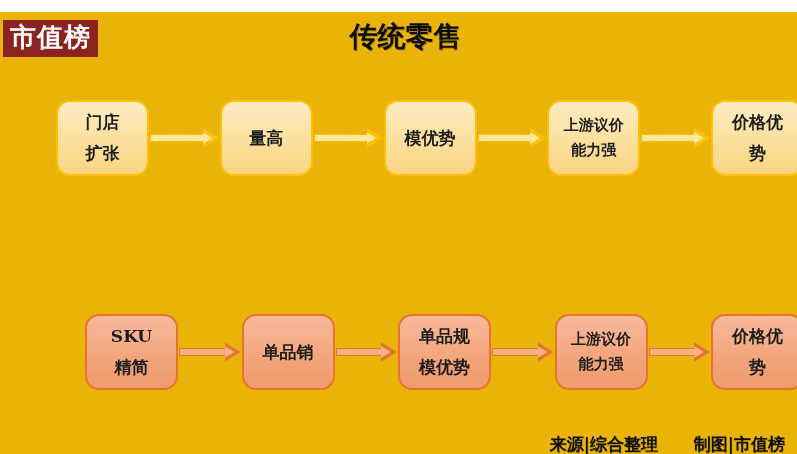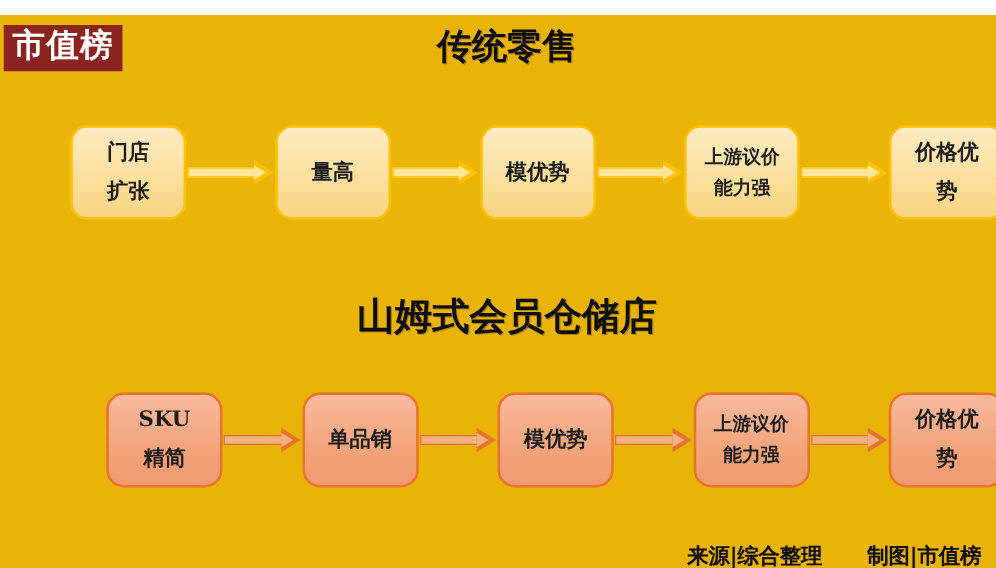"山姆式会员仓储店" div.flow-title { html: <div>山姆式会员仓储店</div> -> none }
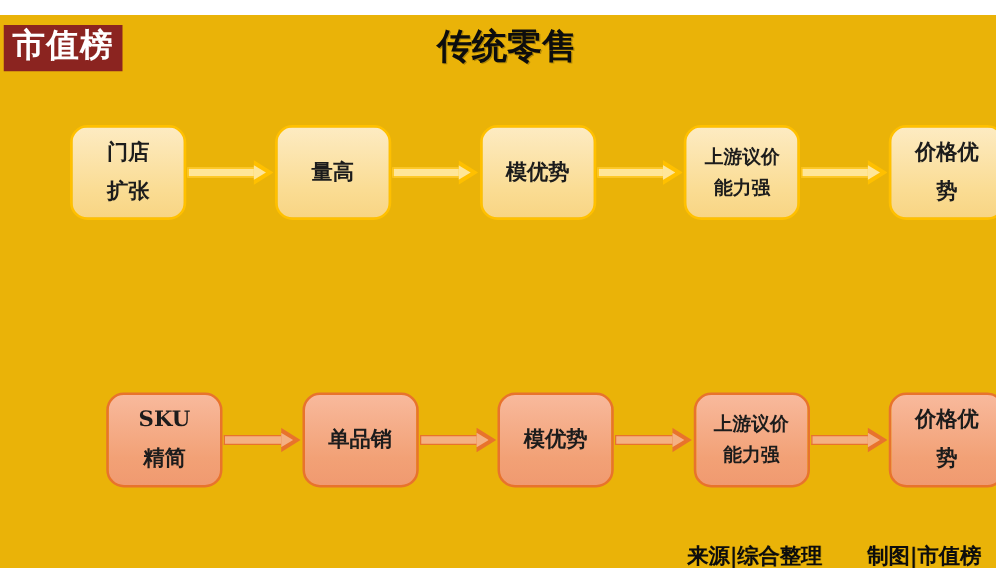"单品规" span { html: none -> <span>单品规</span> }
